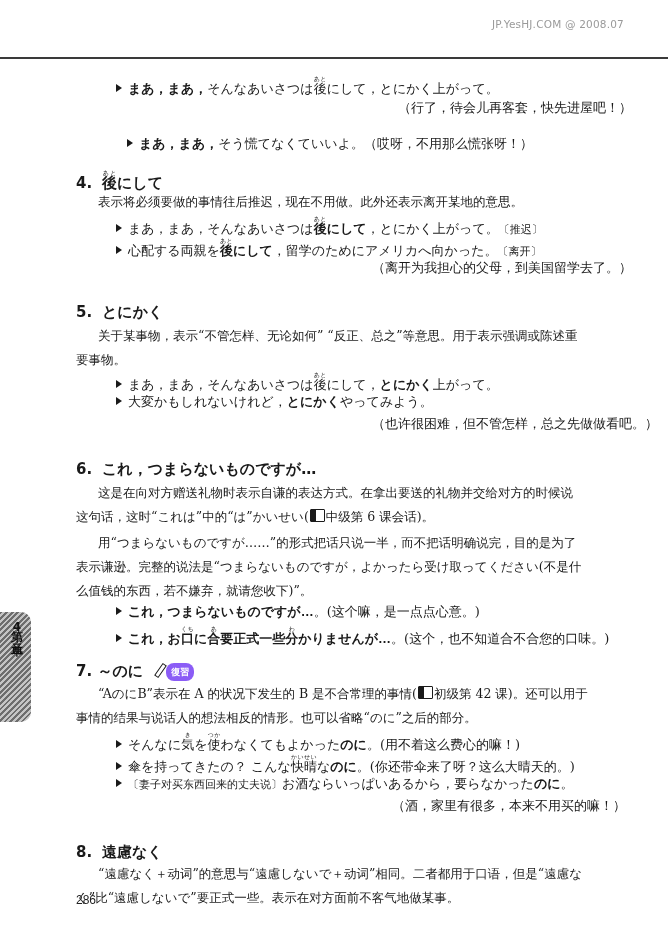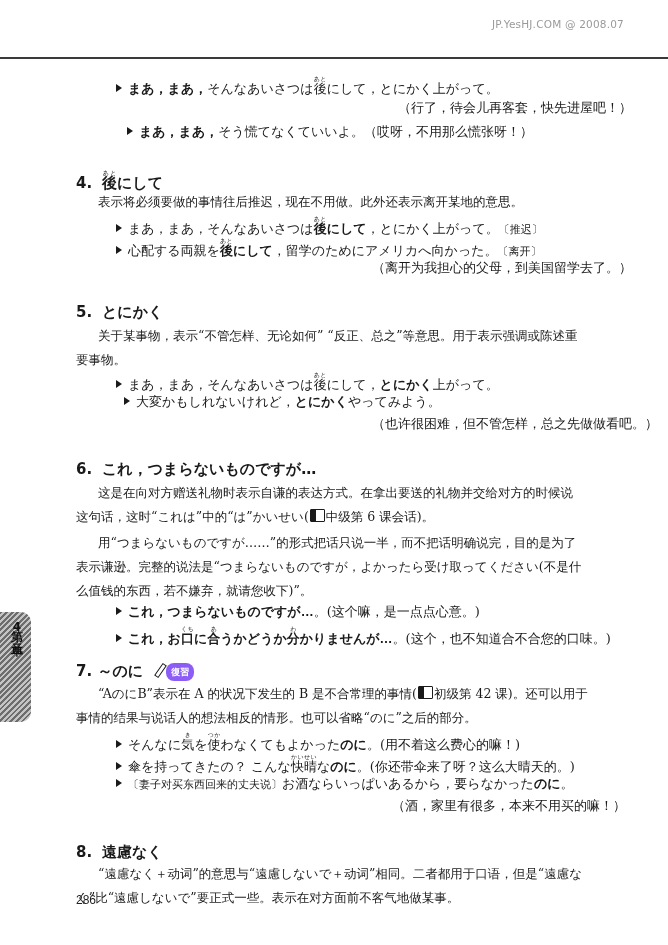"まあ，まあ，そう慌てなくていいよ。（哎呀，不用那么慌张呀！）" div.line { top: 124px -> 136px }
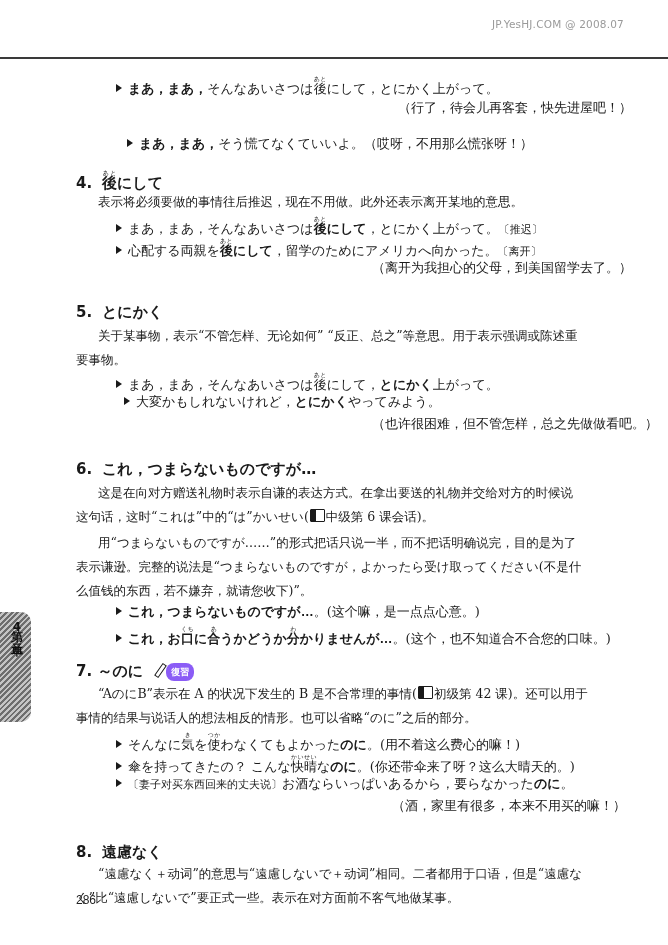"大変かもしれないけれど，とにかくやってみよう。" div.line { left: 116px -> 108px }
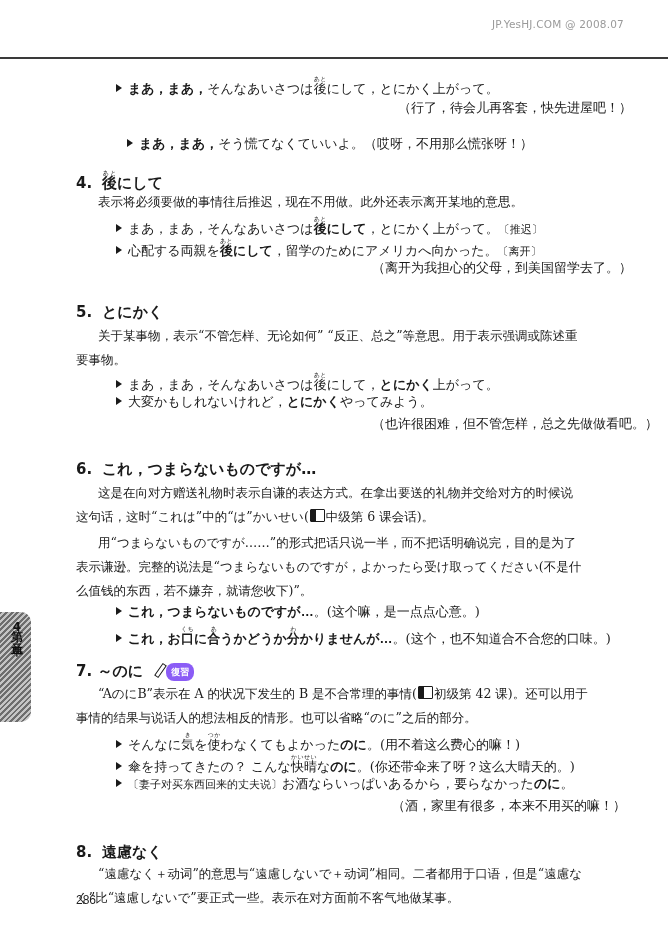"うかどうか" span { text: うかどうか -> 要正式一些 }
